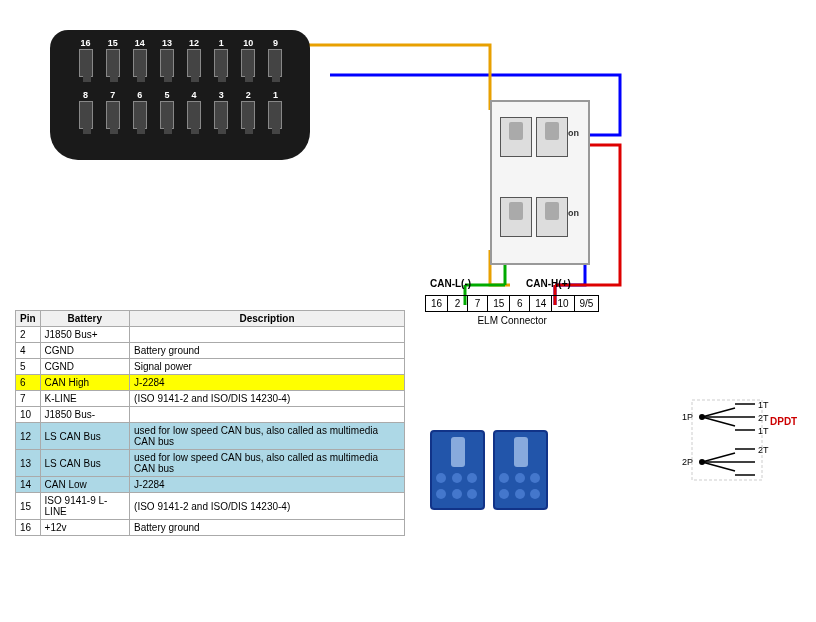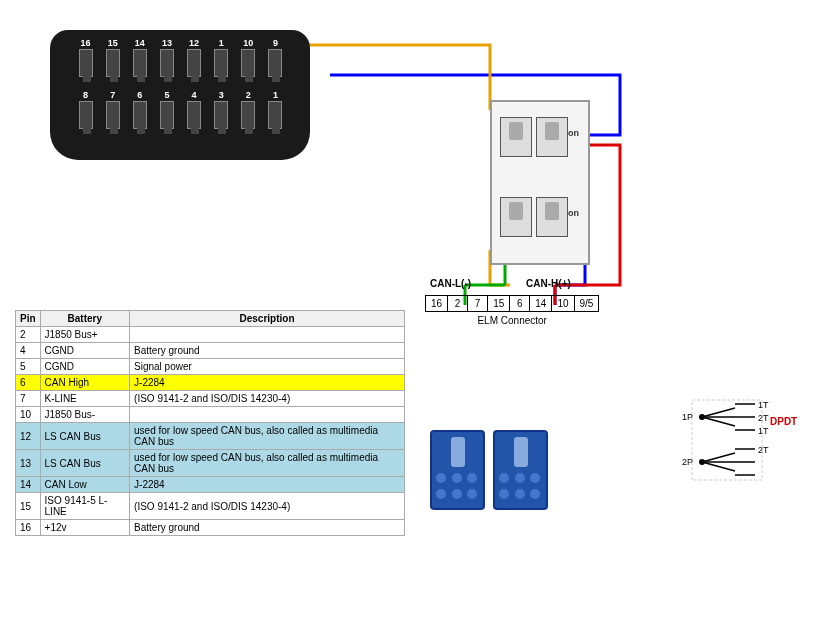"ISO 9141-5 L-LINE" td { text: 9141-5 -> 9141-9 }
